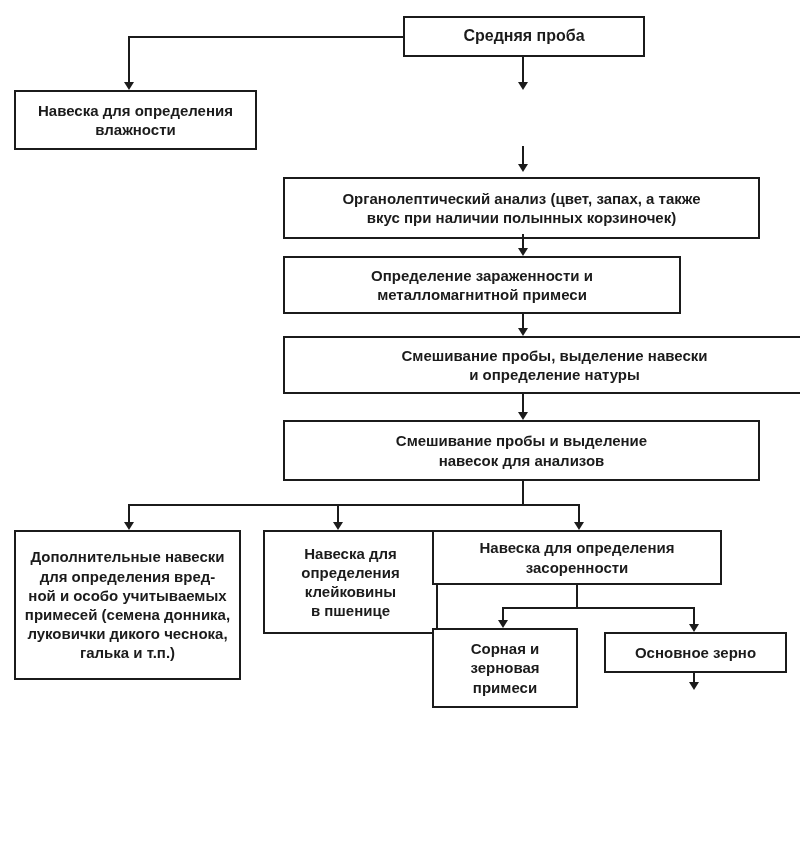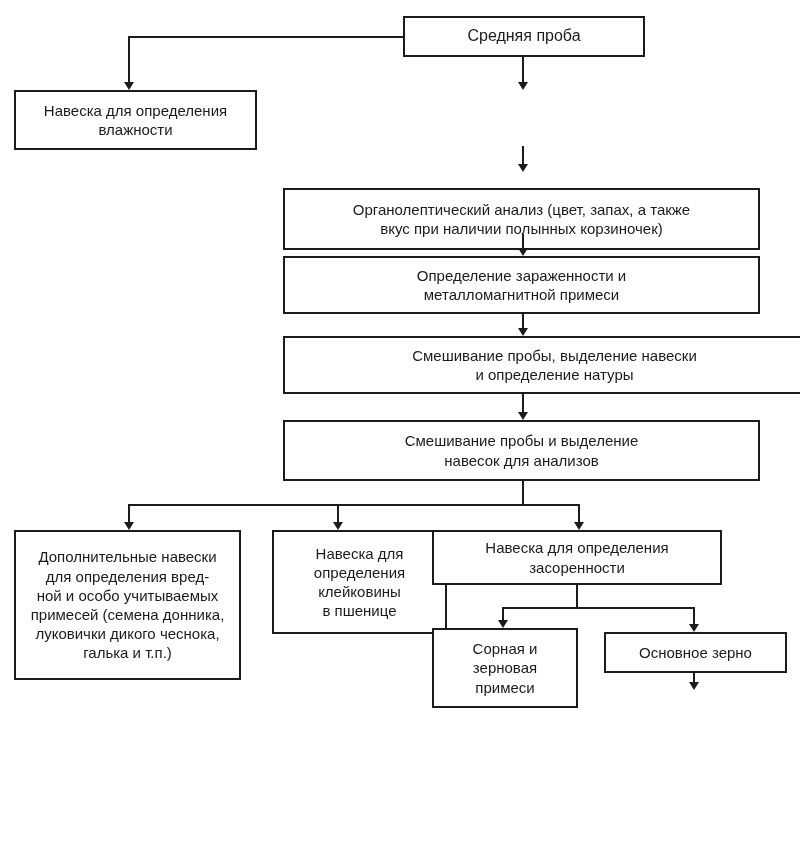"Средняя проба" .box { font-weight: normal -> bold }
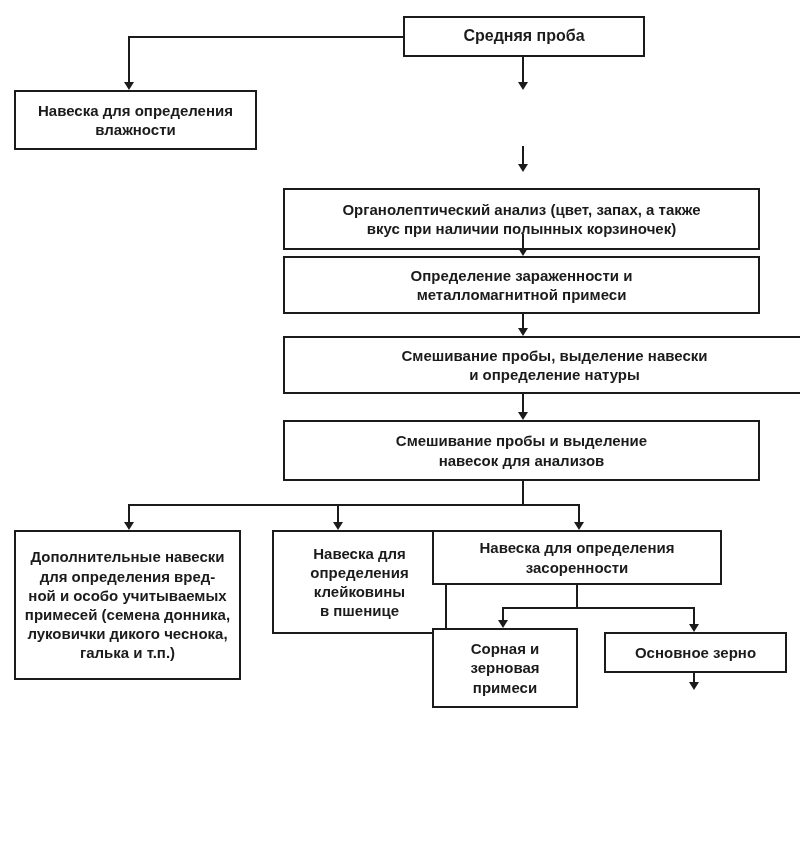"Органолептический анализ (цвет, запах, а" div.box { top: 188px -> 177px }
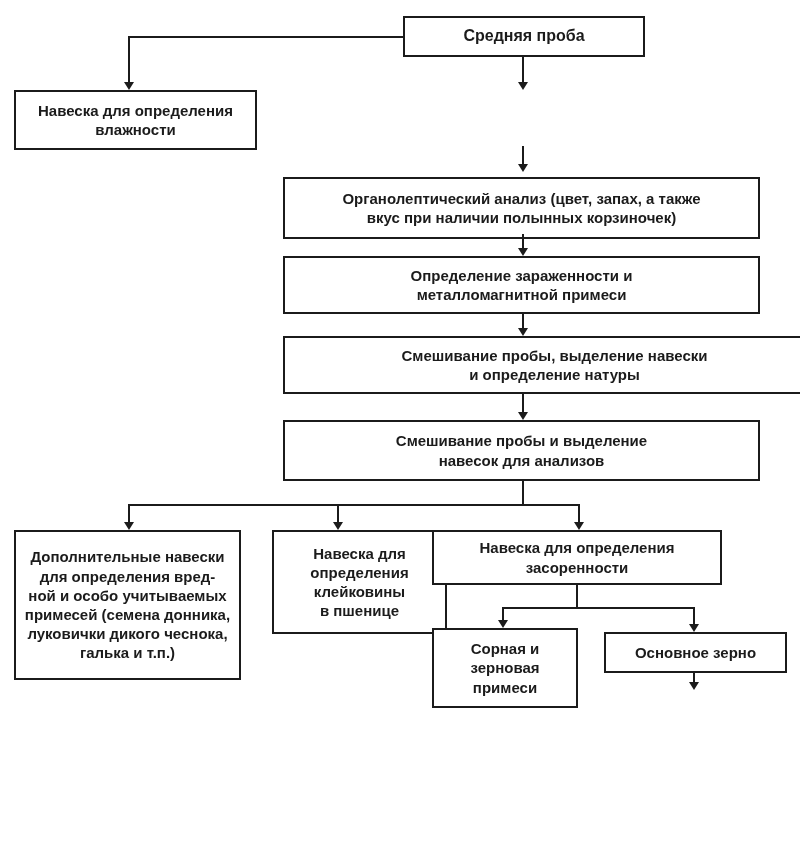"Определение зараженности и" div.box { width: 477px -> 398px }
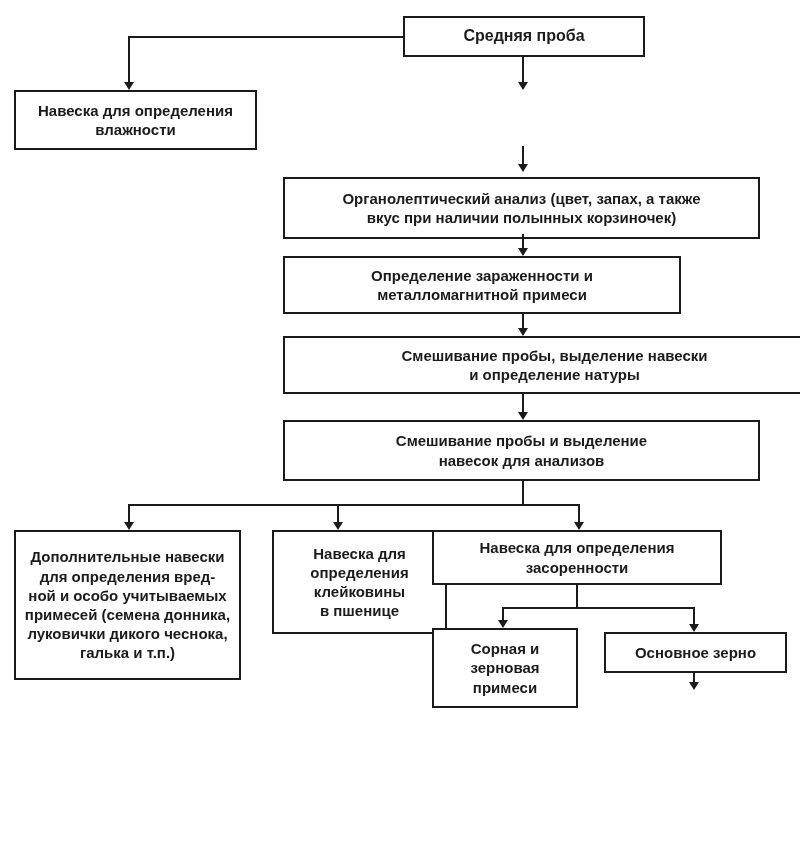"Навеска для" div.box { left: 272px -> 263px }
